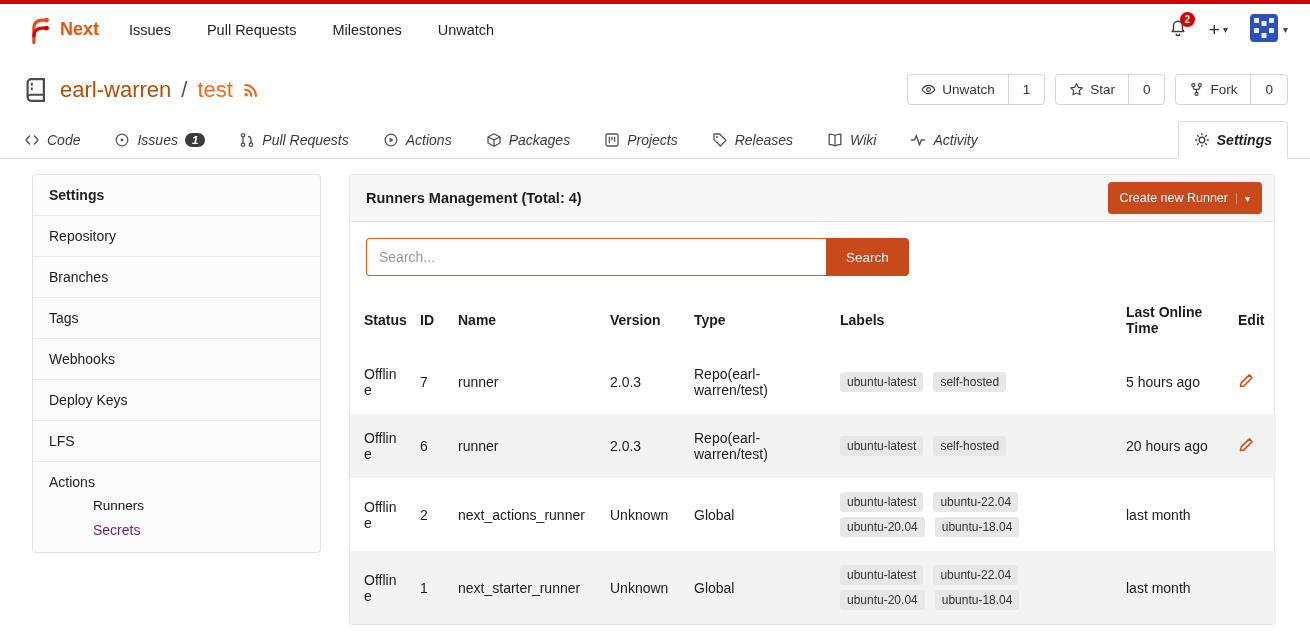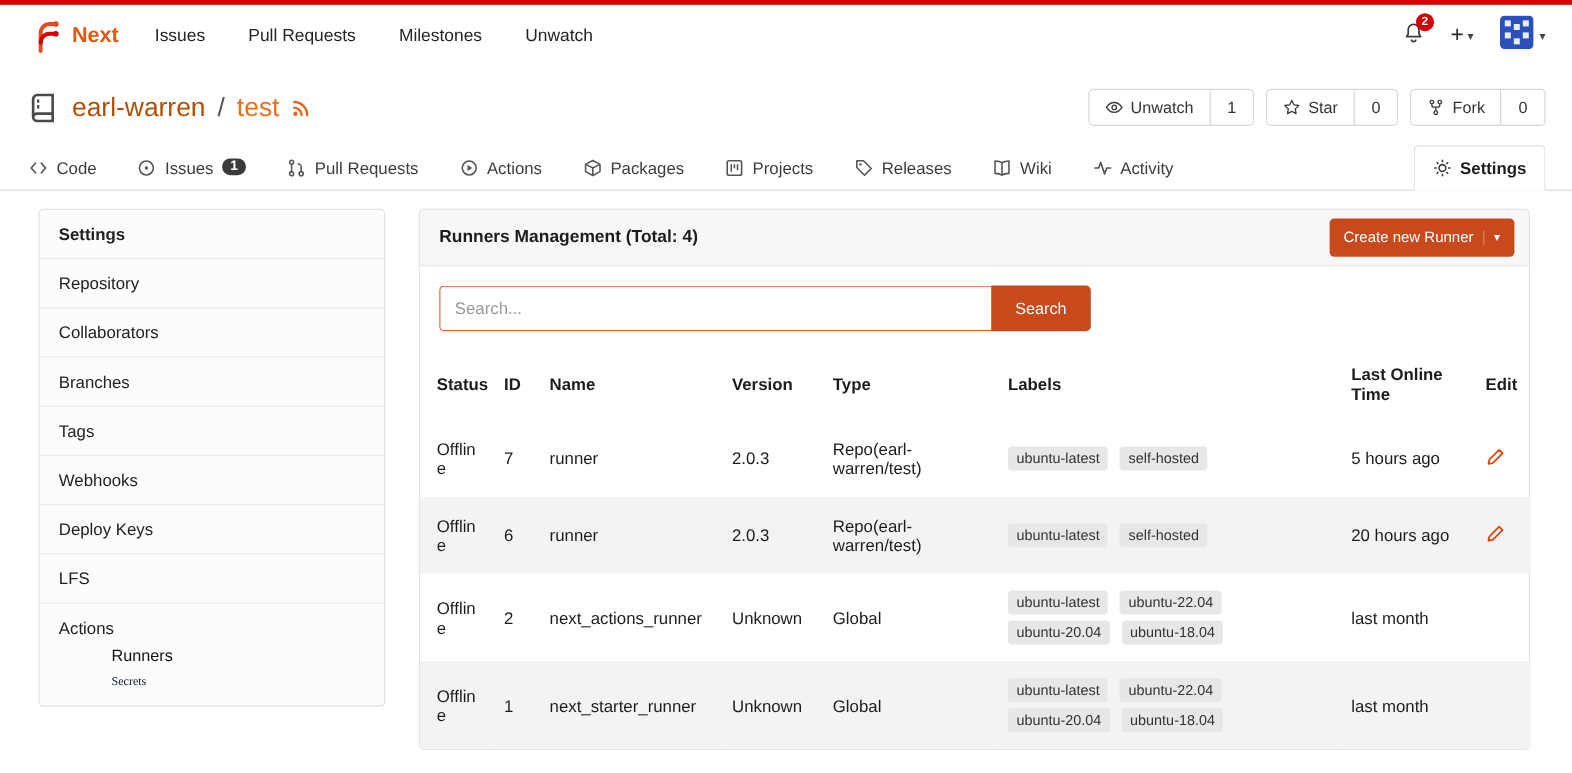"Code" .tab { align-items: flex-start -> center; font-style: none -> italic }
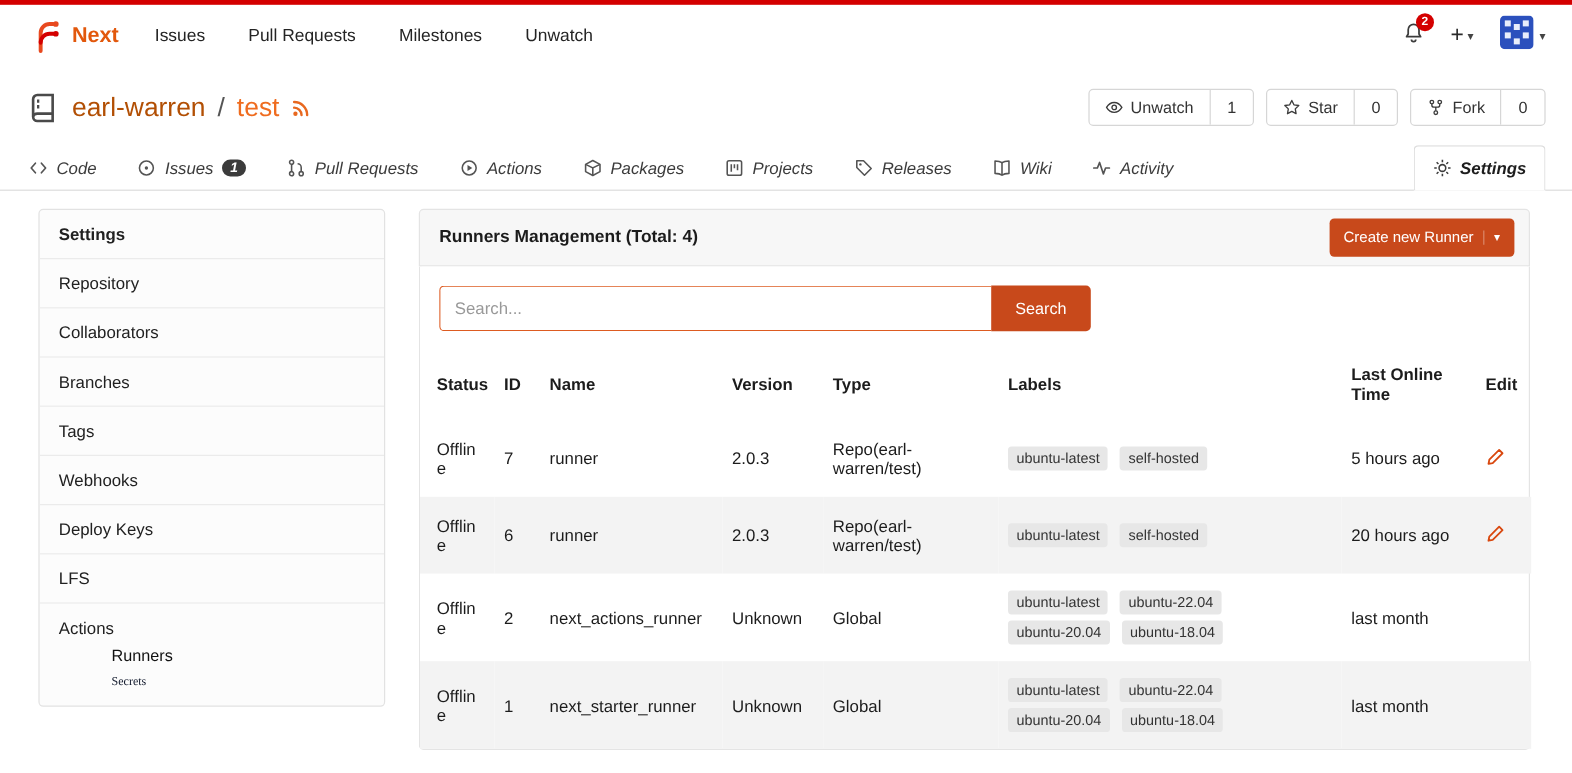"Collaborators" div.side-item { html: <div>Collaborators</div> -> none }
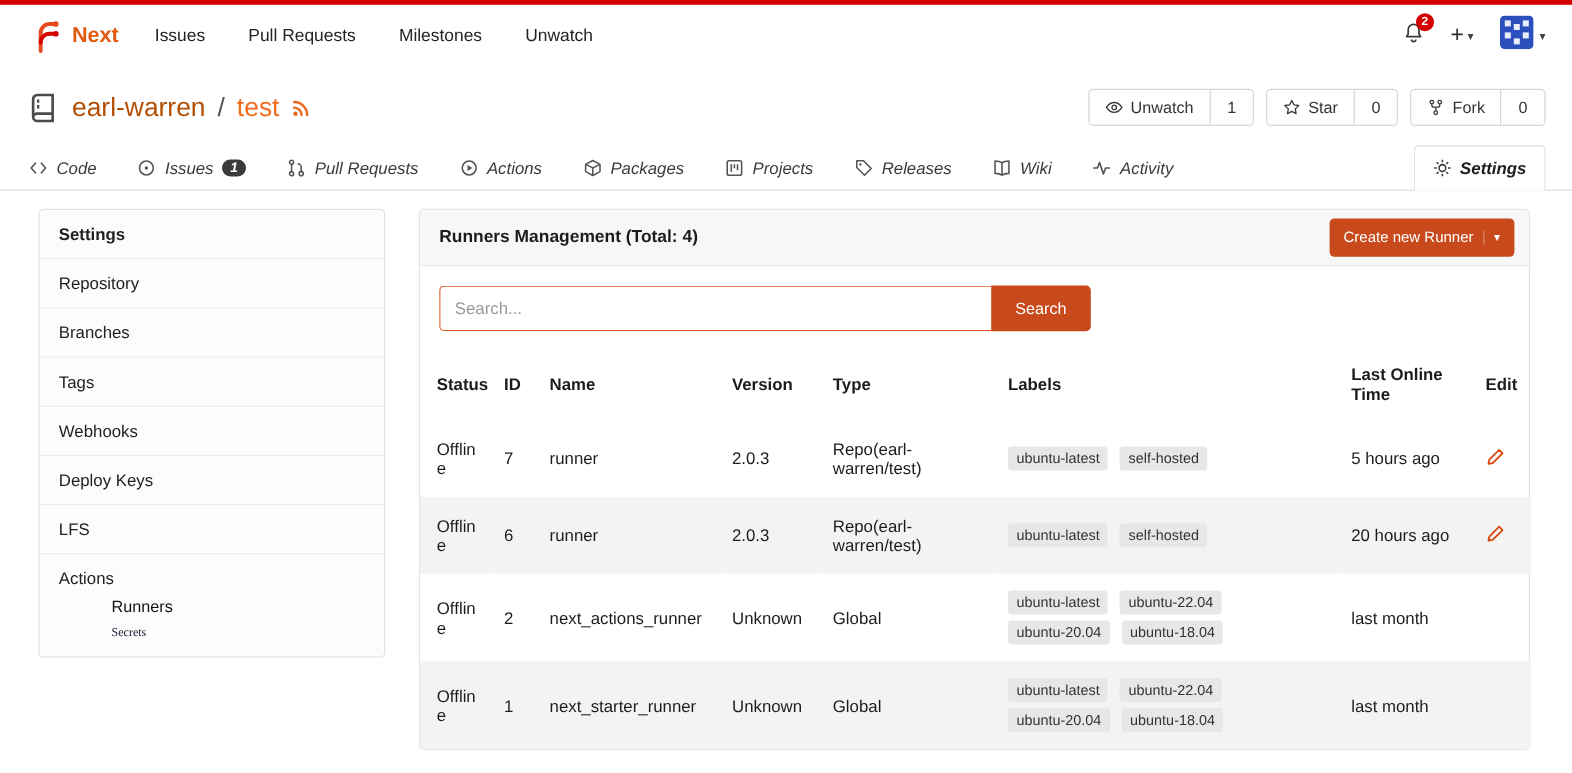"Secrets" .side-sub-item.muted { color: #0f172a -> #701a75; font-family: Liberation Serif, serif -> none; font-size: 10px -> 14px }
